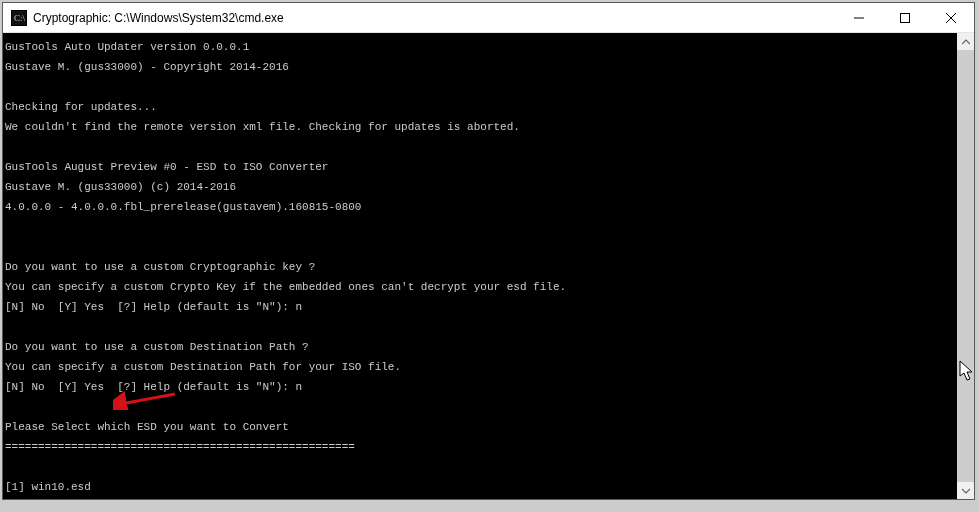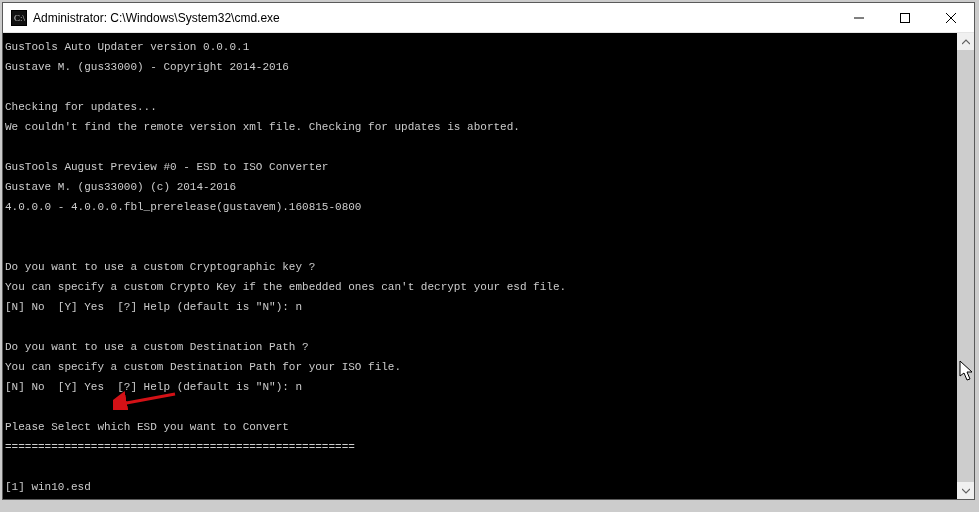"Administrator:" span.title { text: Administrator -> Cryptographic }
